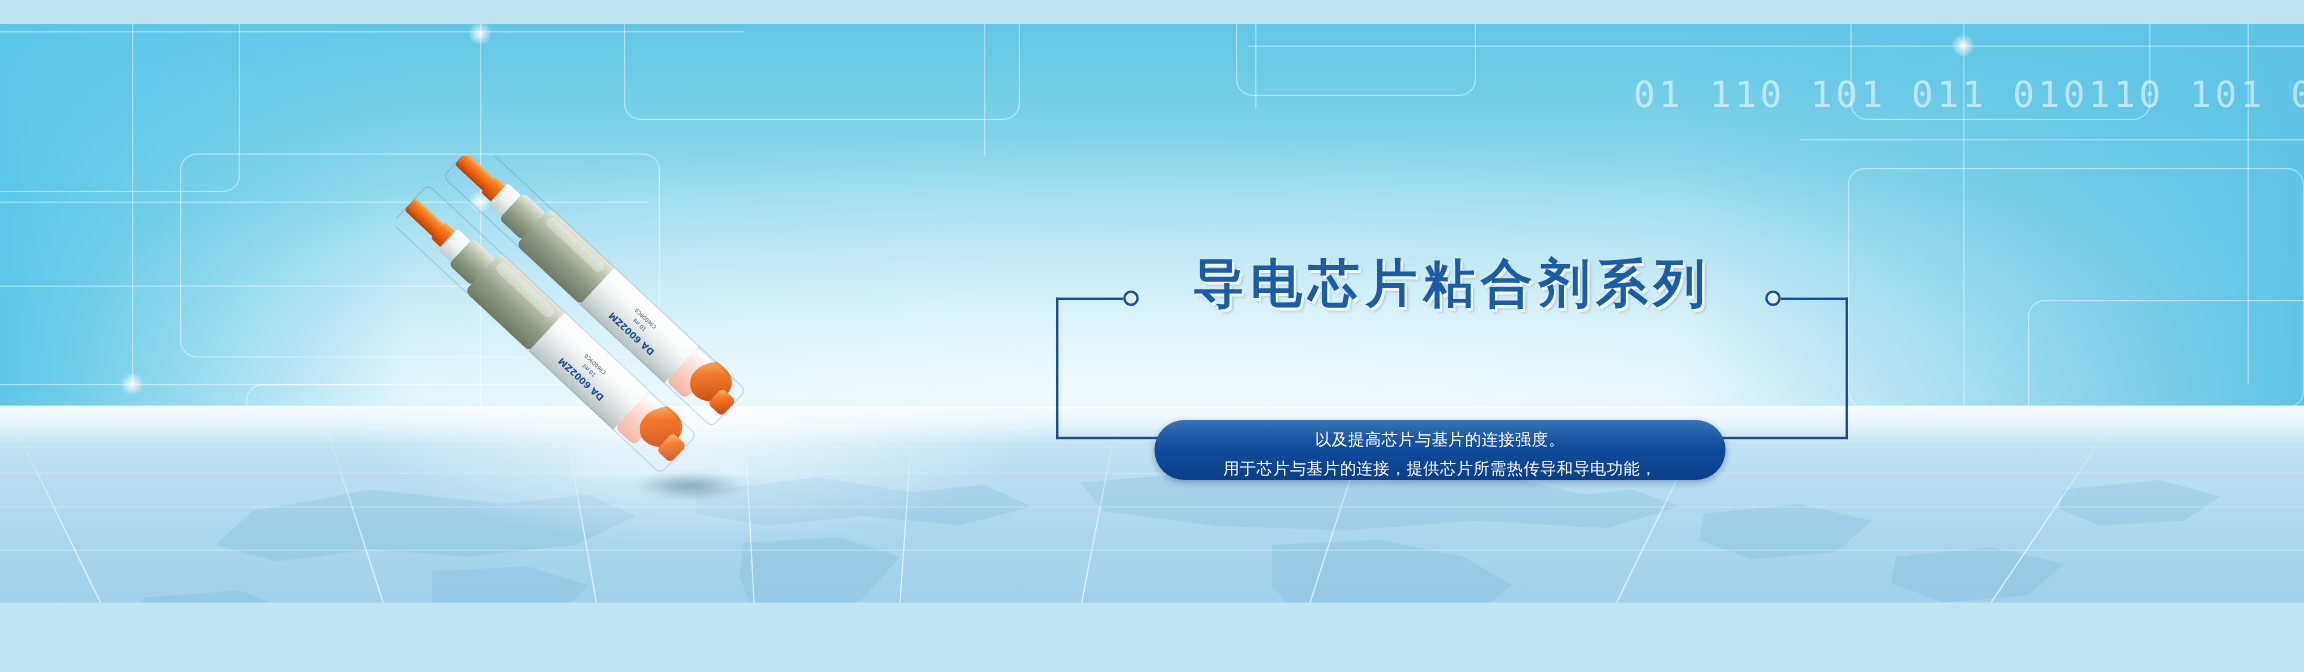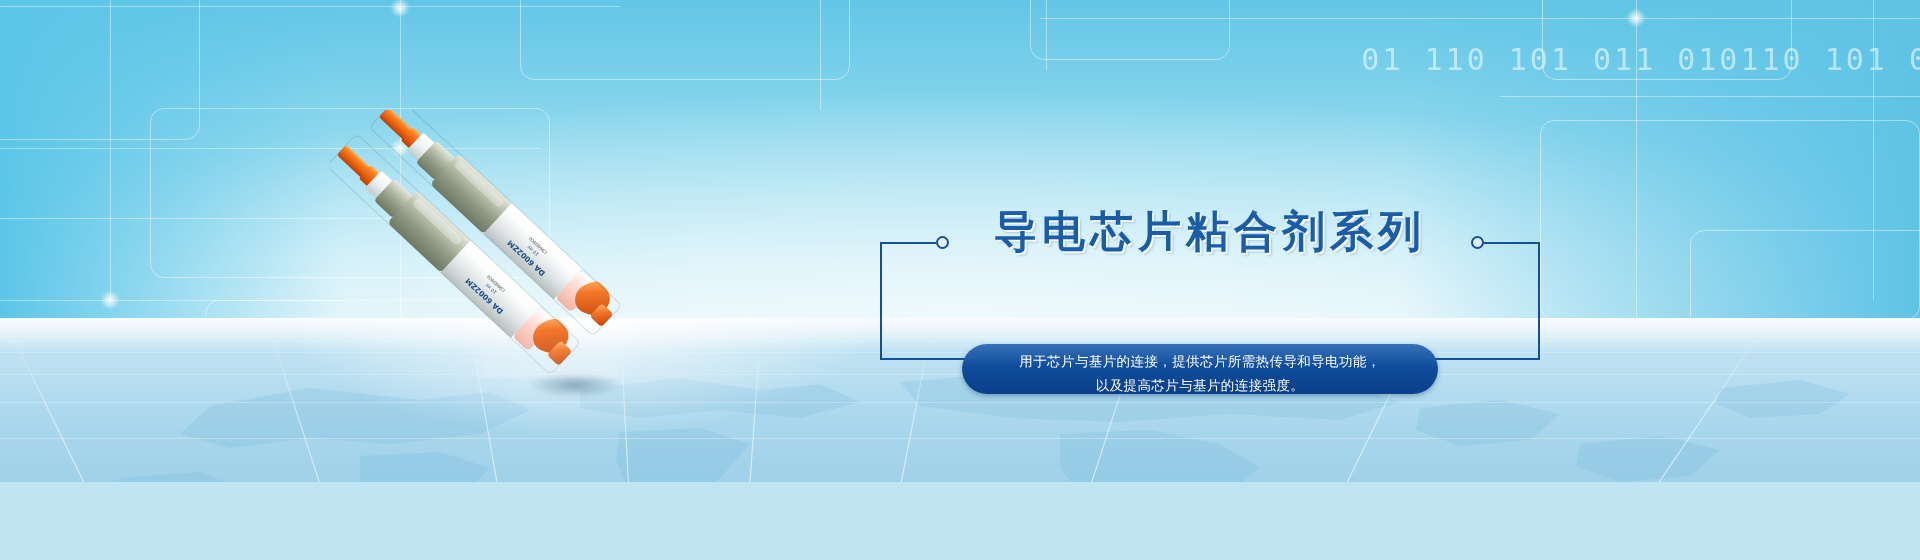"01 110 101 011 010110" .banner { margin-top: none -> 20px }
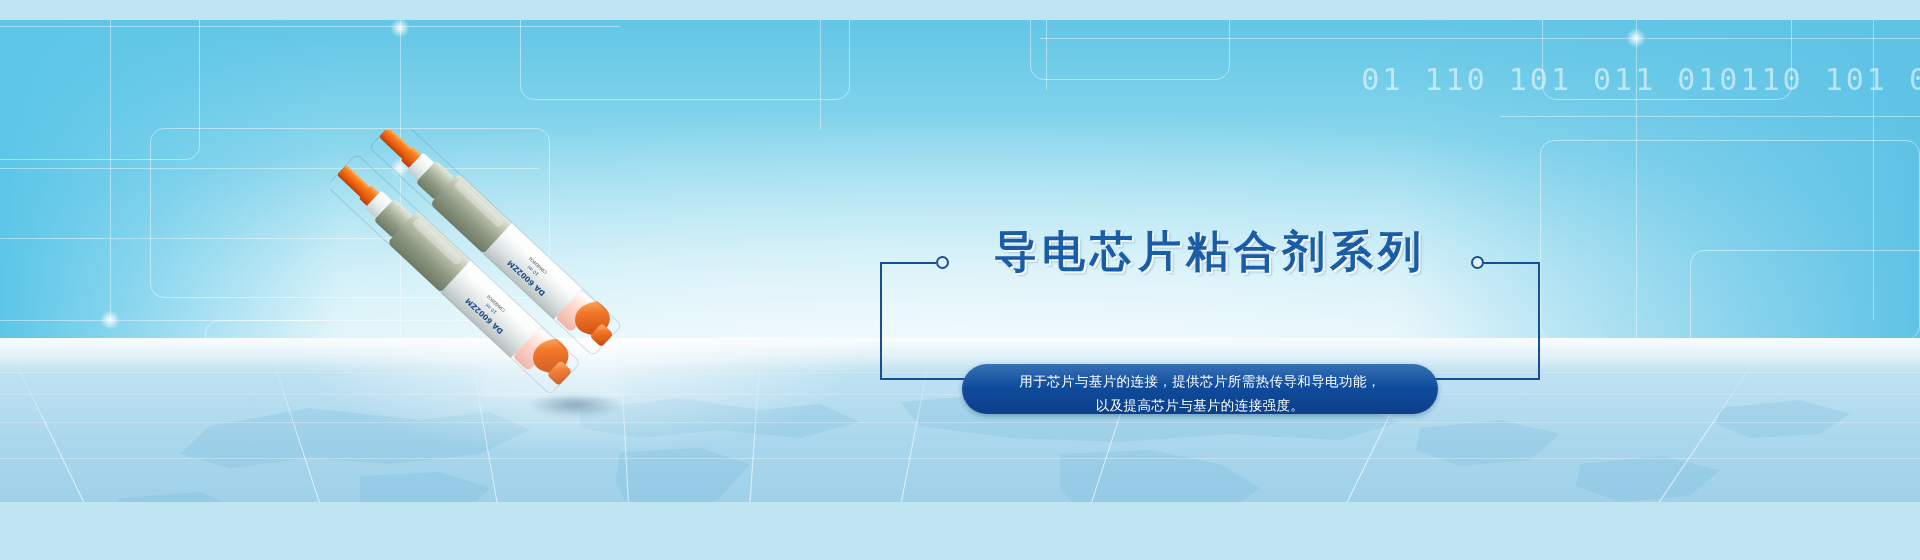"导电芯片粘合剂系列" .textblock { top: 210px -> 196px }
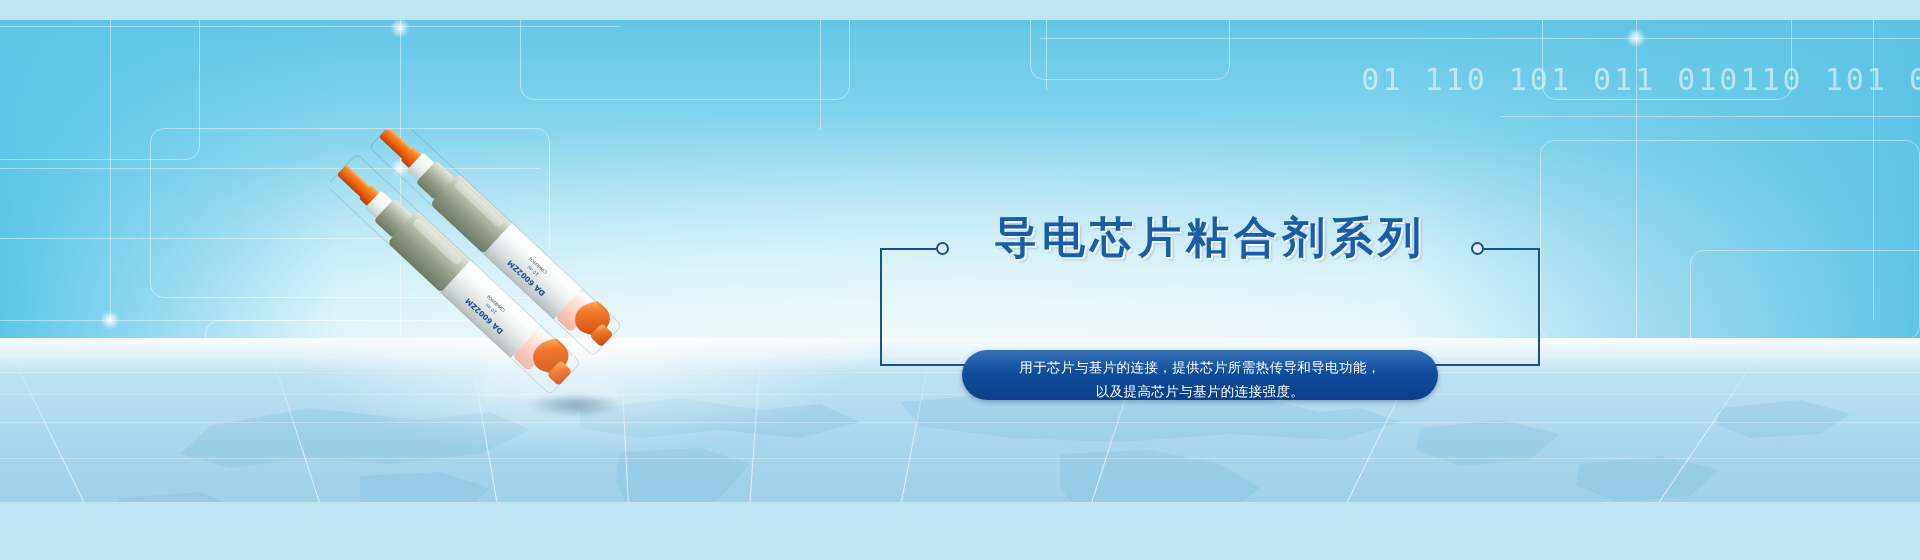"用于芯片与基片的连接，提供芯片所需热传导和导电功能，" div { order: before "以及提高芯片与基片的连接强度。" -> after "以及提高芯片与基片的连接强度。" }
